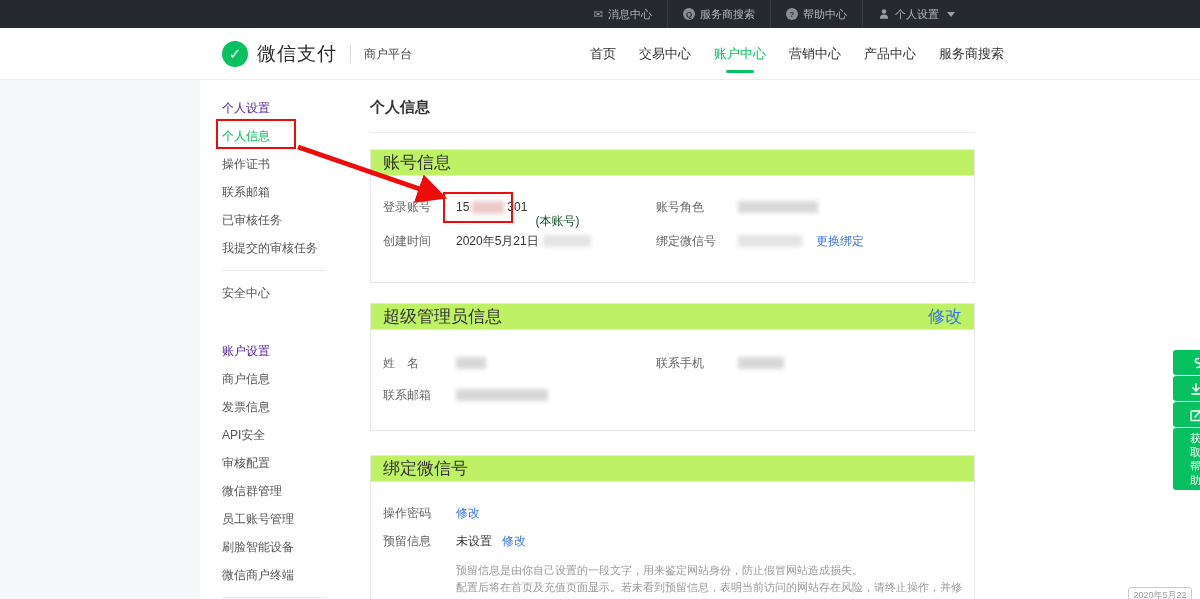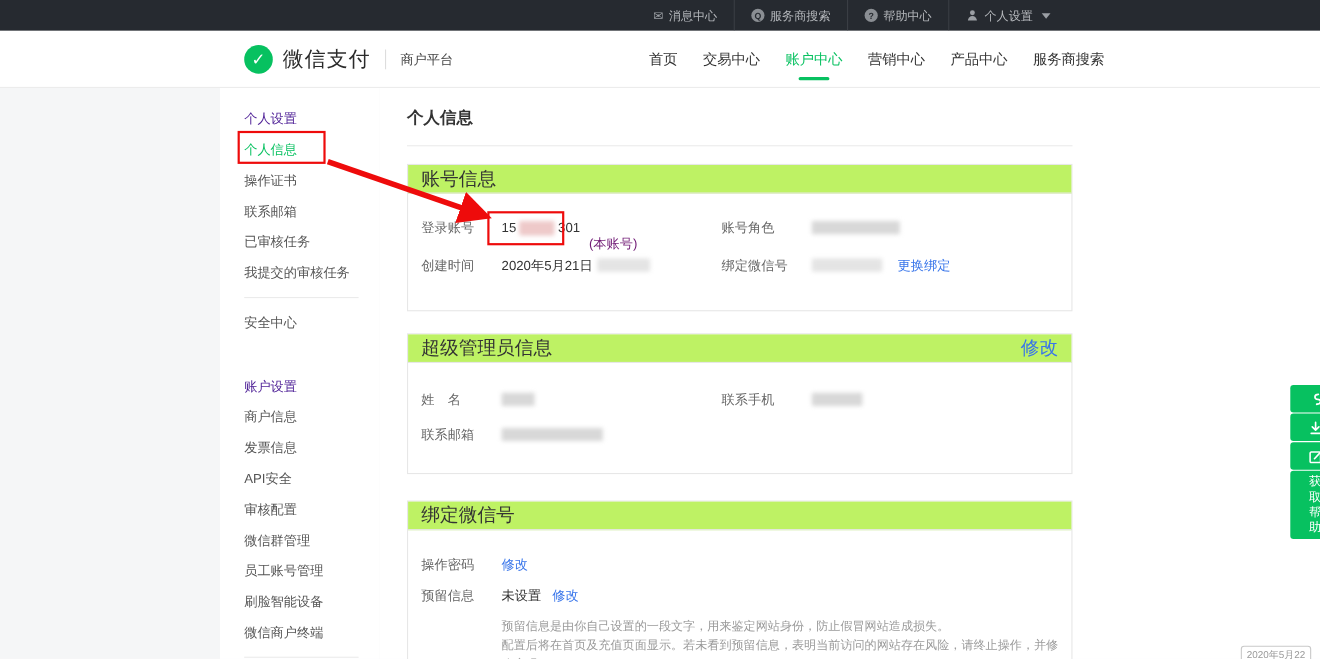"(本账号)" .green-tag { color: #701a75 -> #14532d }
